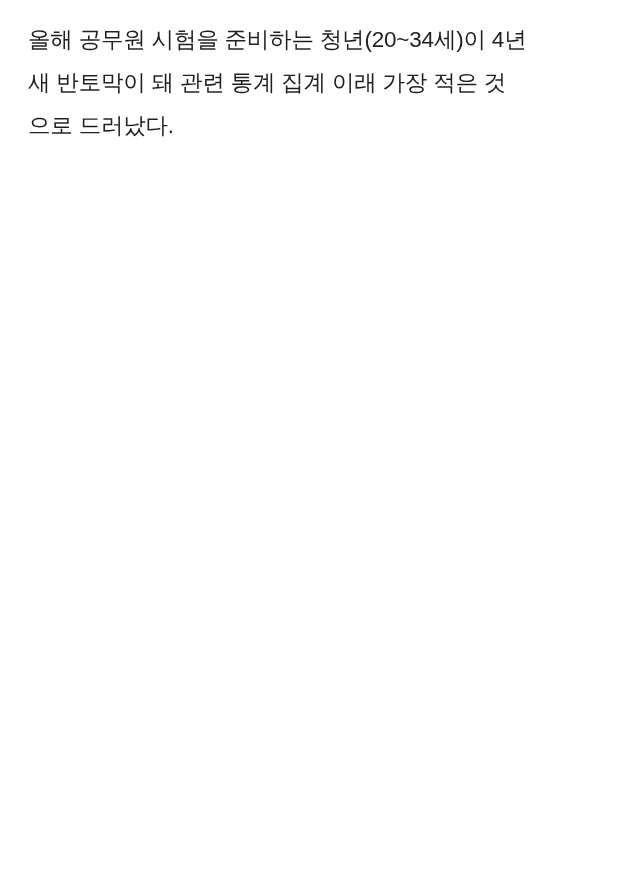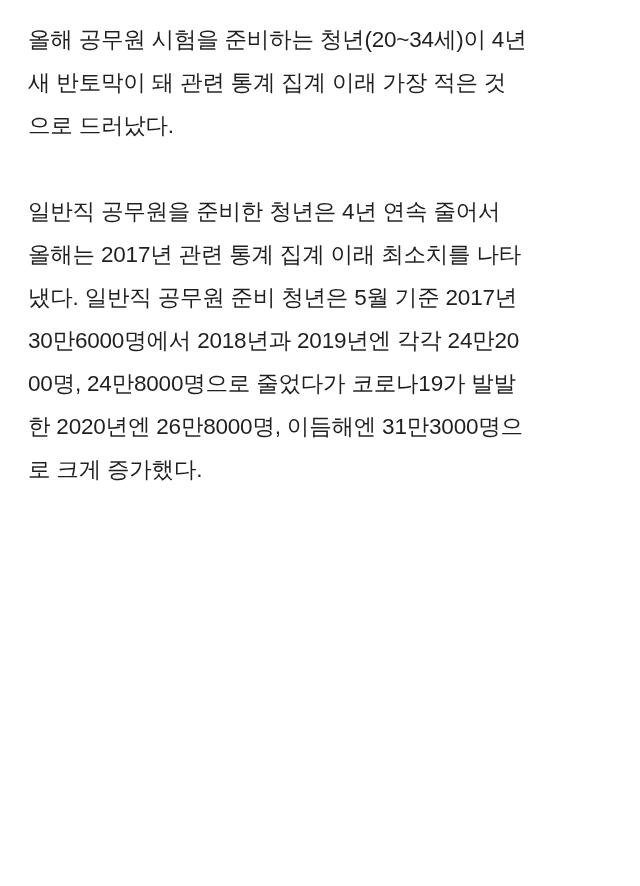"일반직 공무원을 준비한 청년은 4년" p.para { html: <p>일반직 공무원을 준비한 청년은 4년 연속 줄어서 올해는 2017년 관련 통계 집계 이래 최소치를 나타냈다. 일반직 공무원 준비 청년은 5월 기준 2017년 30만6000명에서 2018년과 2019년엔 각각 24만2000명, 24만8000명으로 줄었다가 코로나19가 발발한 2020년엔 26만8000명, 이듬해엔 31만3000명으로 크게 증가했다.</p> -> none }
